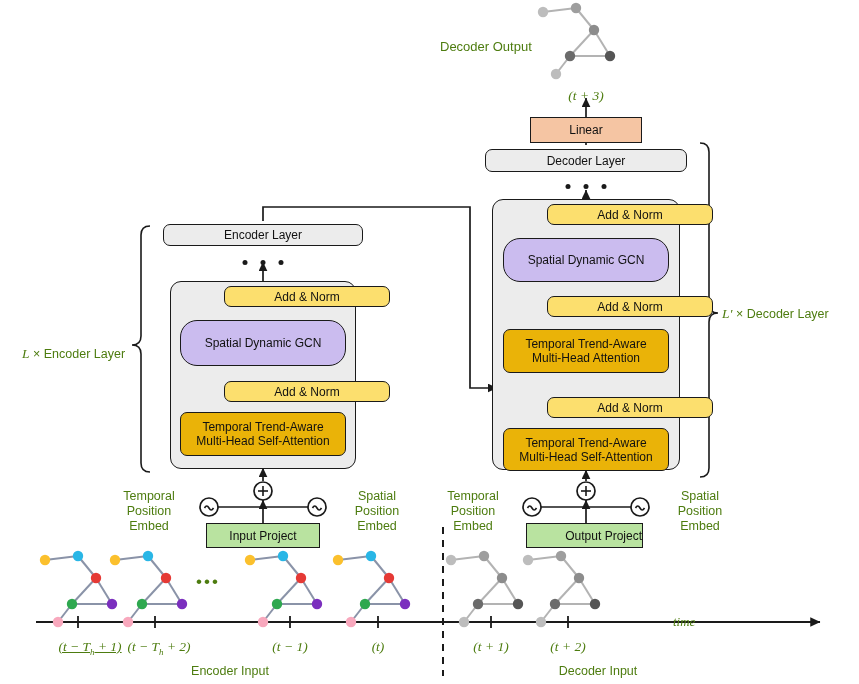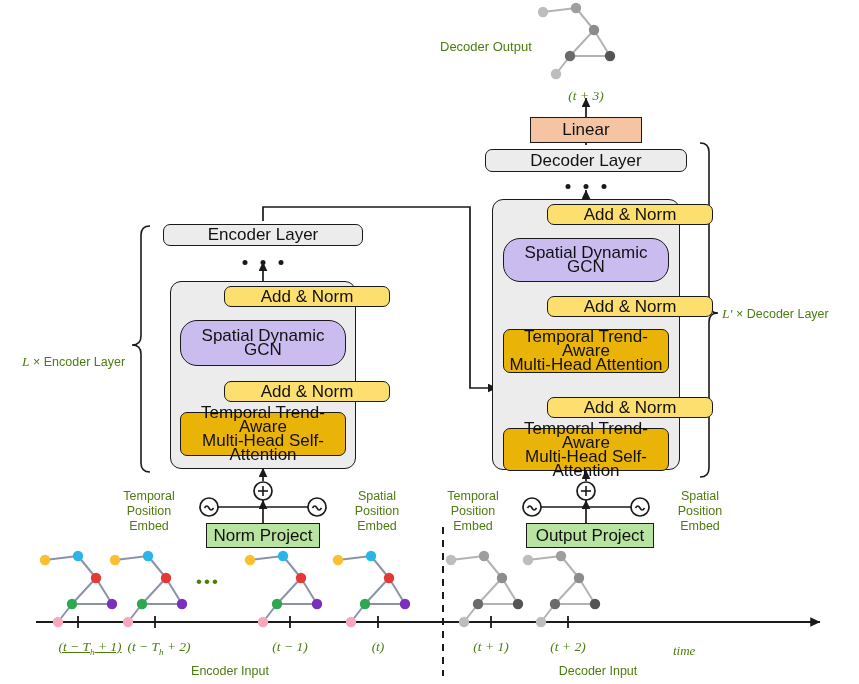"Linear" .blk { font-size: 17px -> 12px }
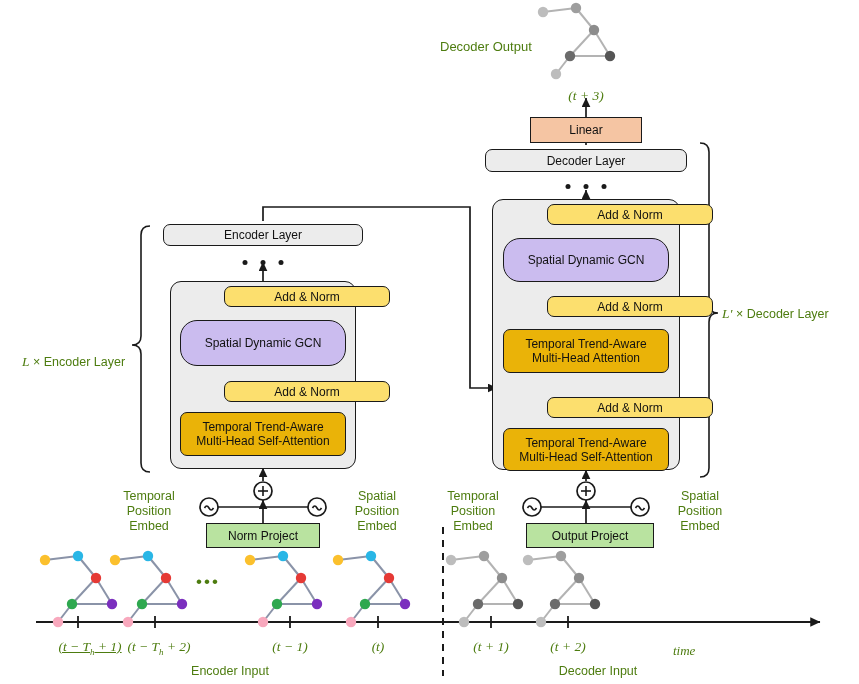"L × Encoder Layer" div.lbl { top: 354px -> 346px }
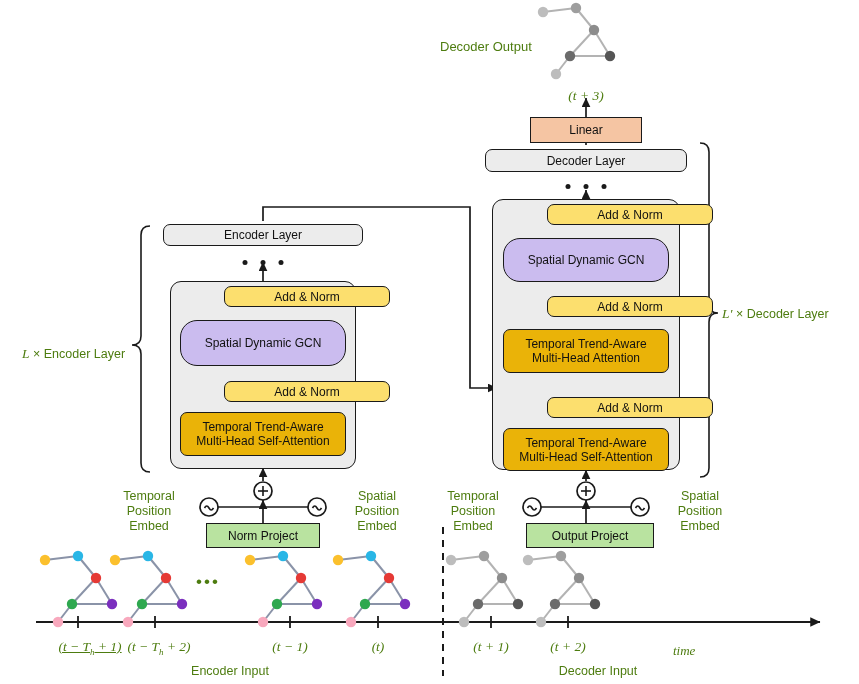"Norm Project" span { text: Norm -> Input }
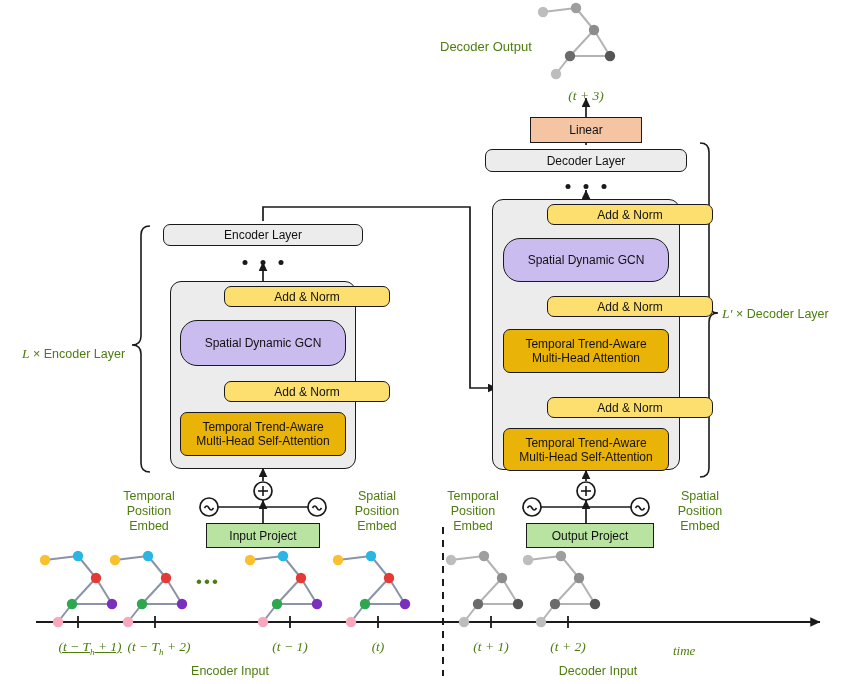"Output Project" div.blk { justify-content: none -> flex-end; width: 128px -> 117px }
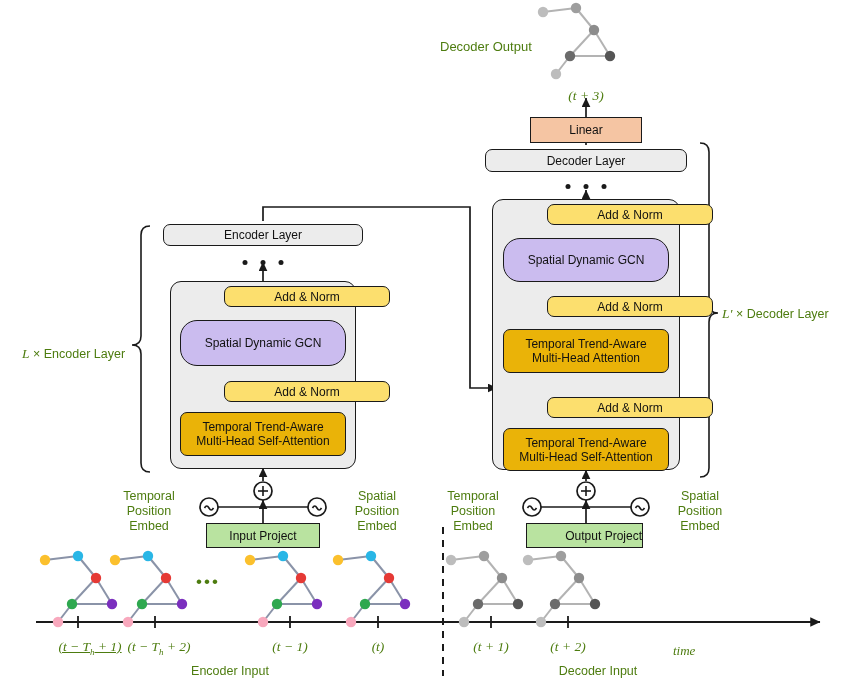"time" div.lbl { top: 643px -> 614px }
